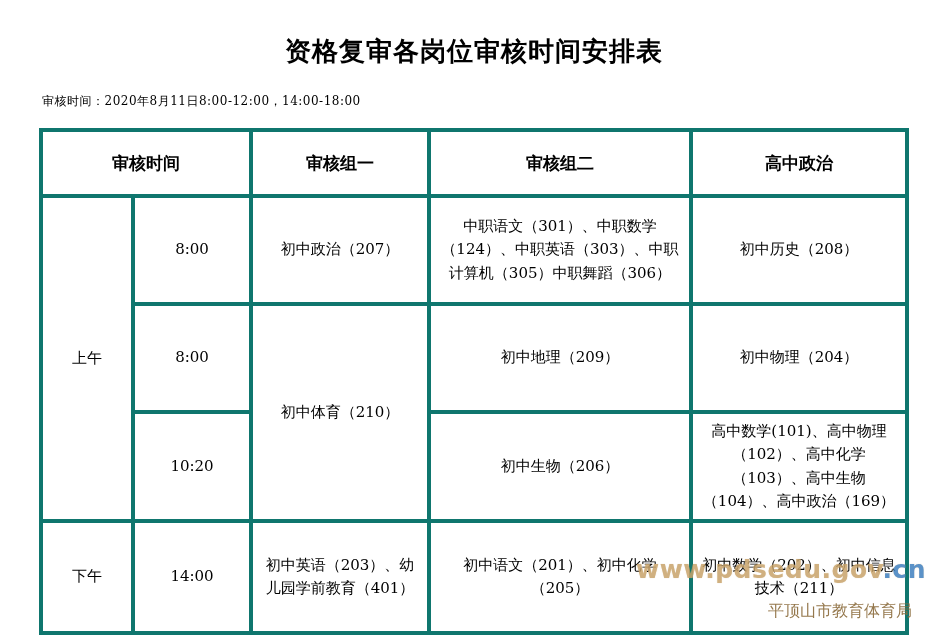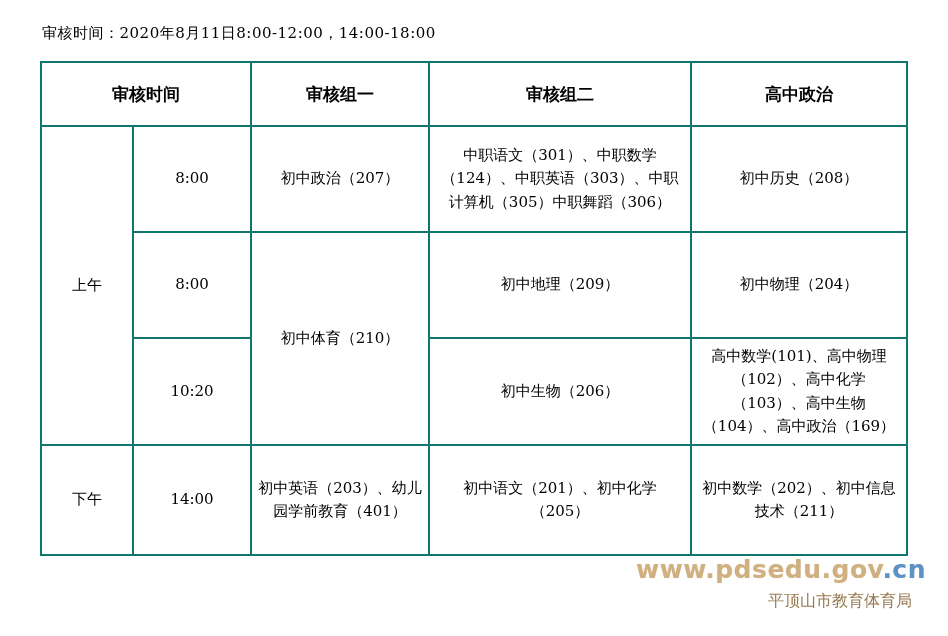"资格复审各岗位审核时间安排表" div.doc-title { html: none -> <div>资格复审各岗位审核时间安排表</div> }
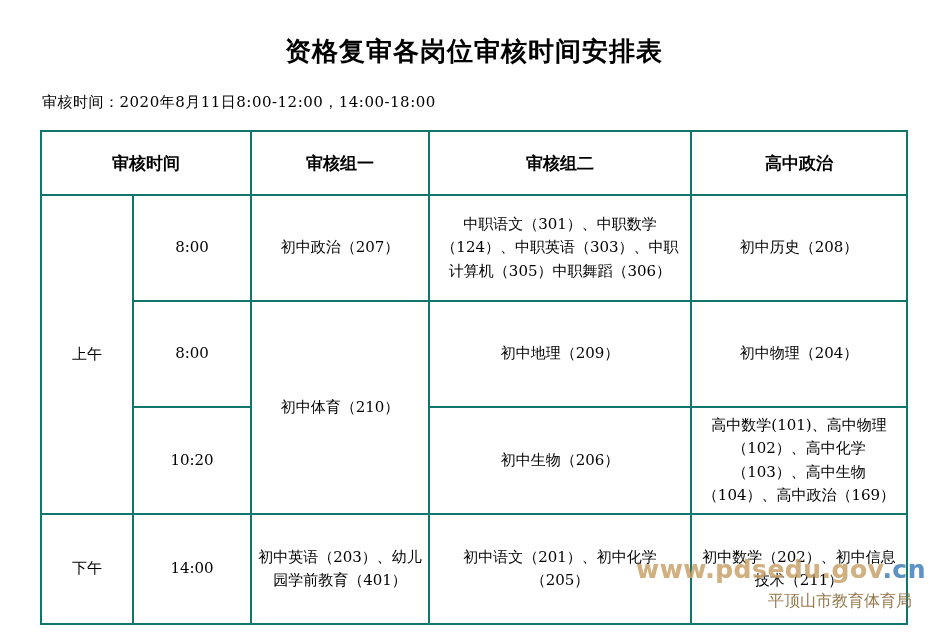"审核时间：2020年8月11日8:00-12:00，14:00-18:00" .doc-subtitle { font-size: 15px -> 12px }
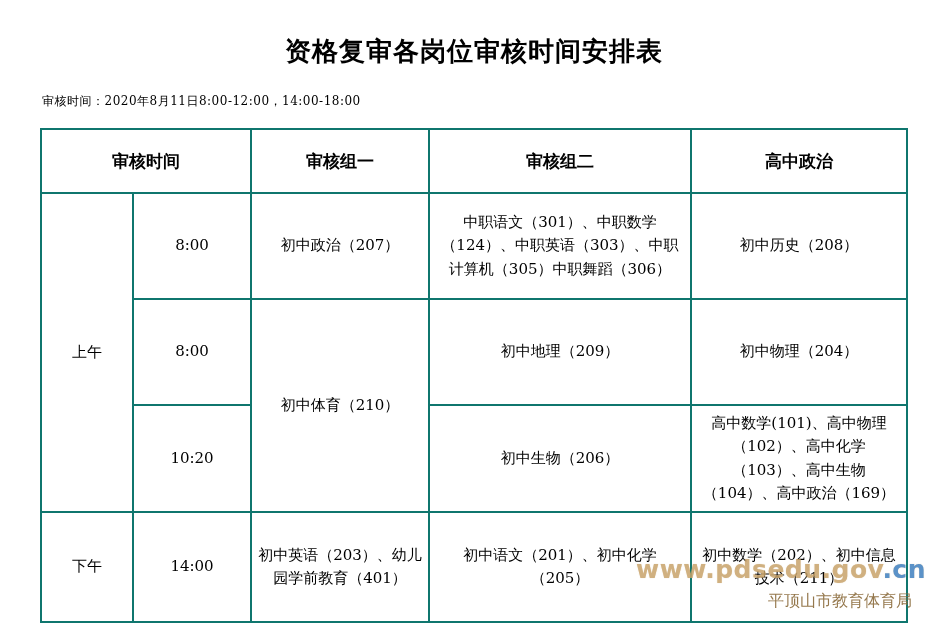"审核时间" table.schedule td, table.schedule th { border: 2px solid #0f766e -> 4px solid #0f766e }
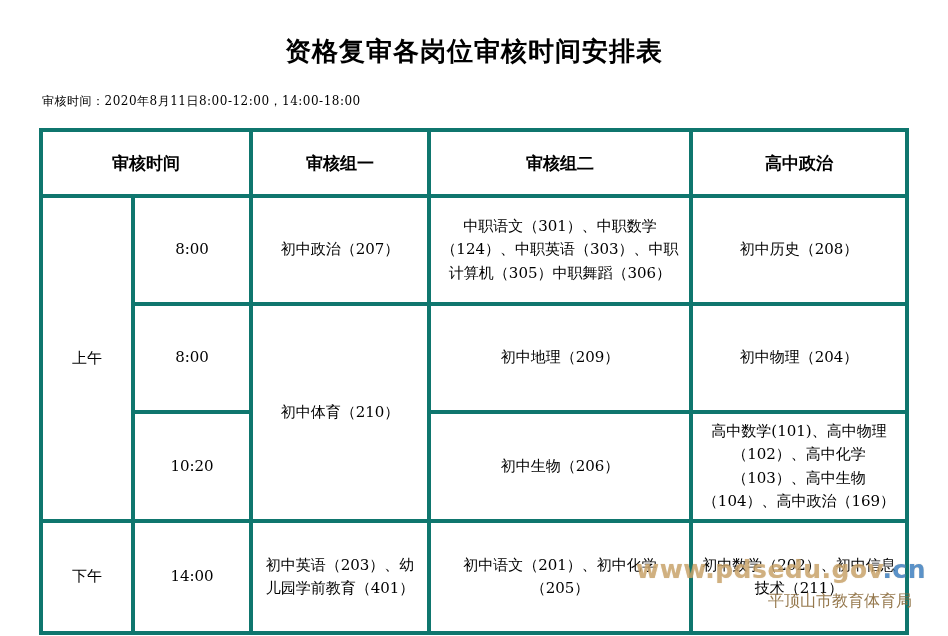"平顶山市教育体育局" .watermark2 { bottom: 24px -> 14px }
